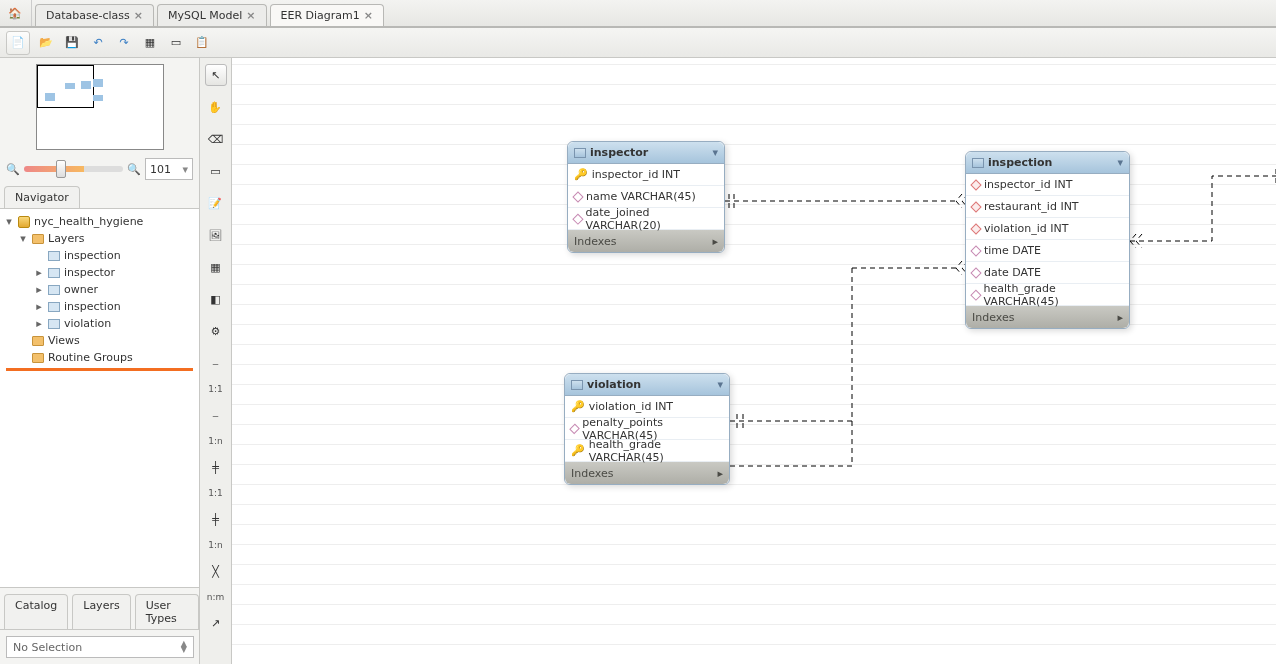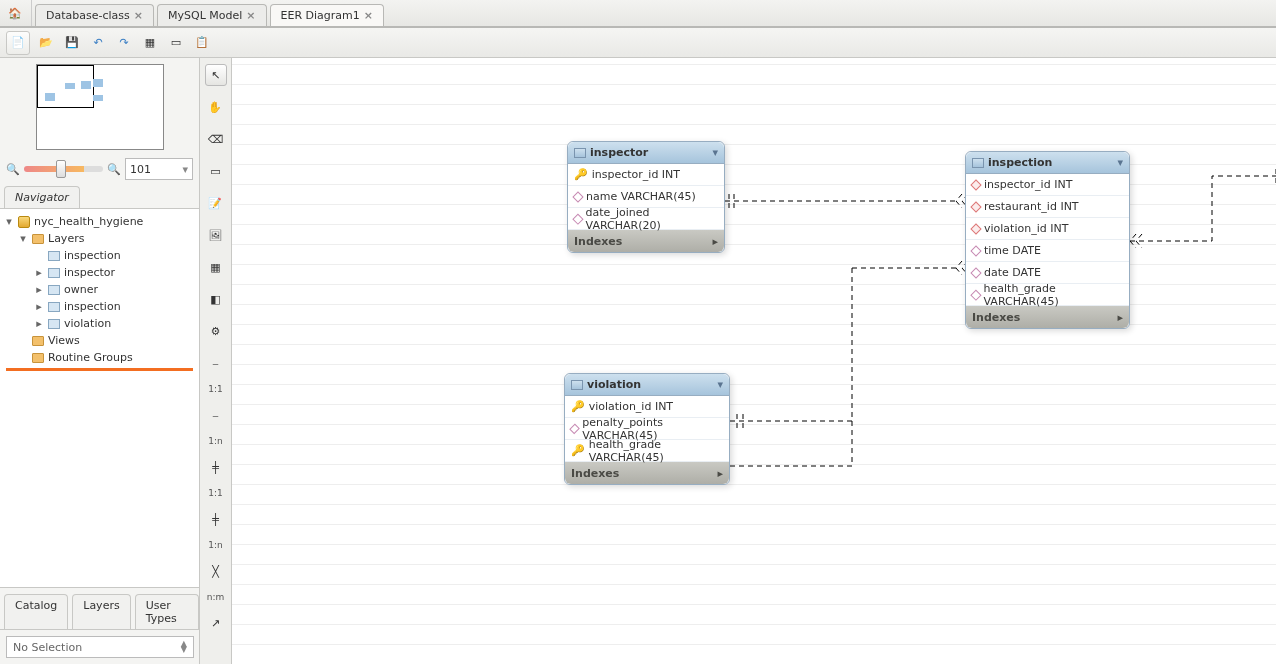"101" .zoomval { width: 68px -> 48px }
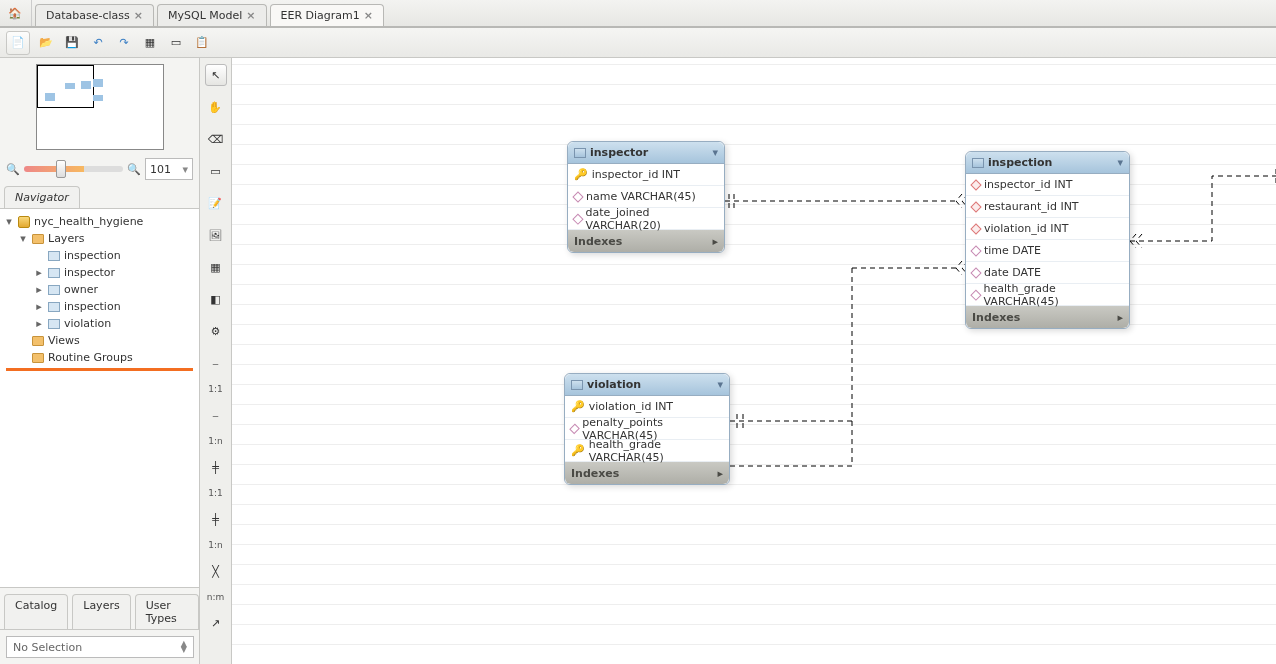"Navigator" .navtabs { font-style: italic -> none }
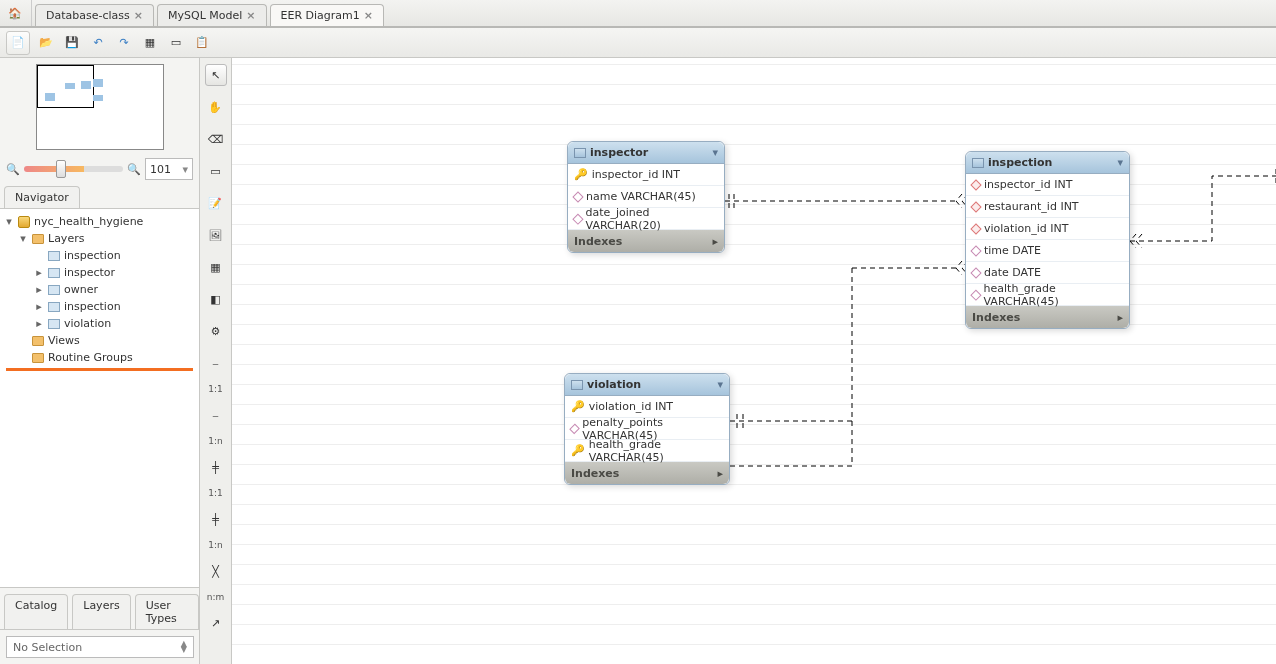"Indexes" .tbl-foot { font-weight: bold -> normal }
